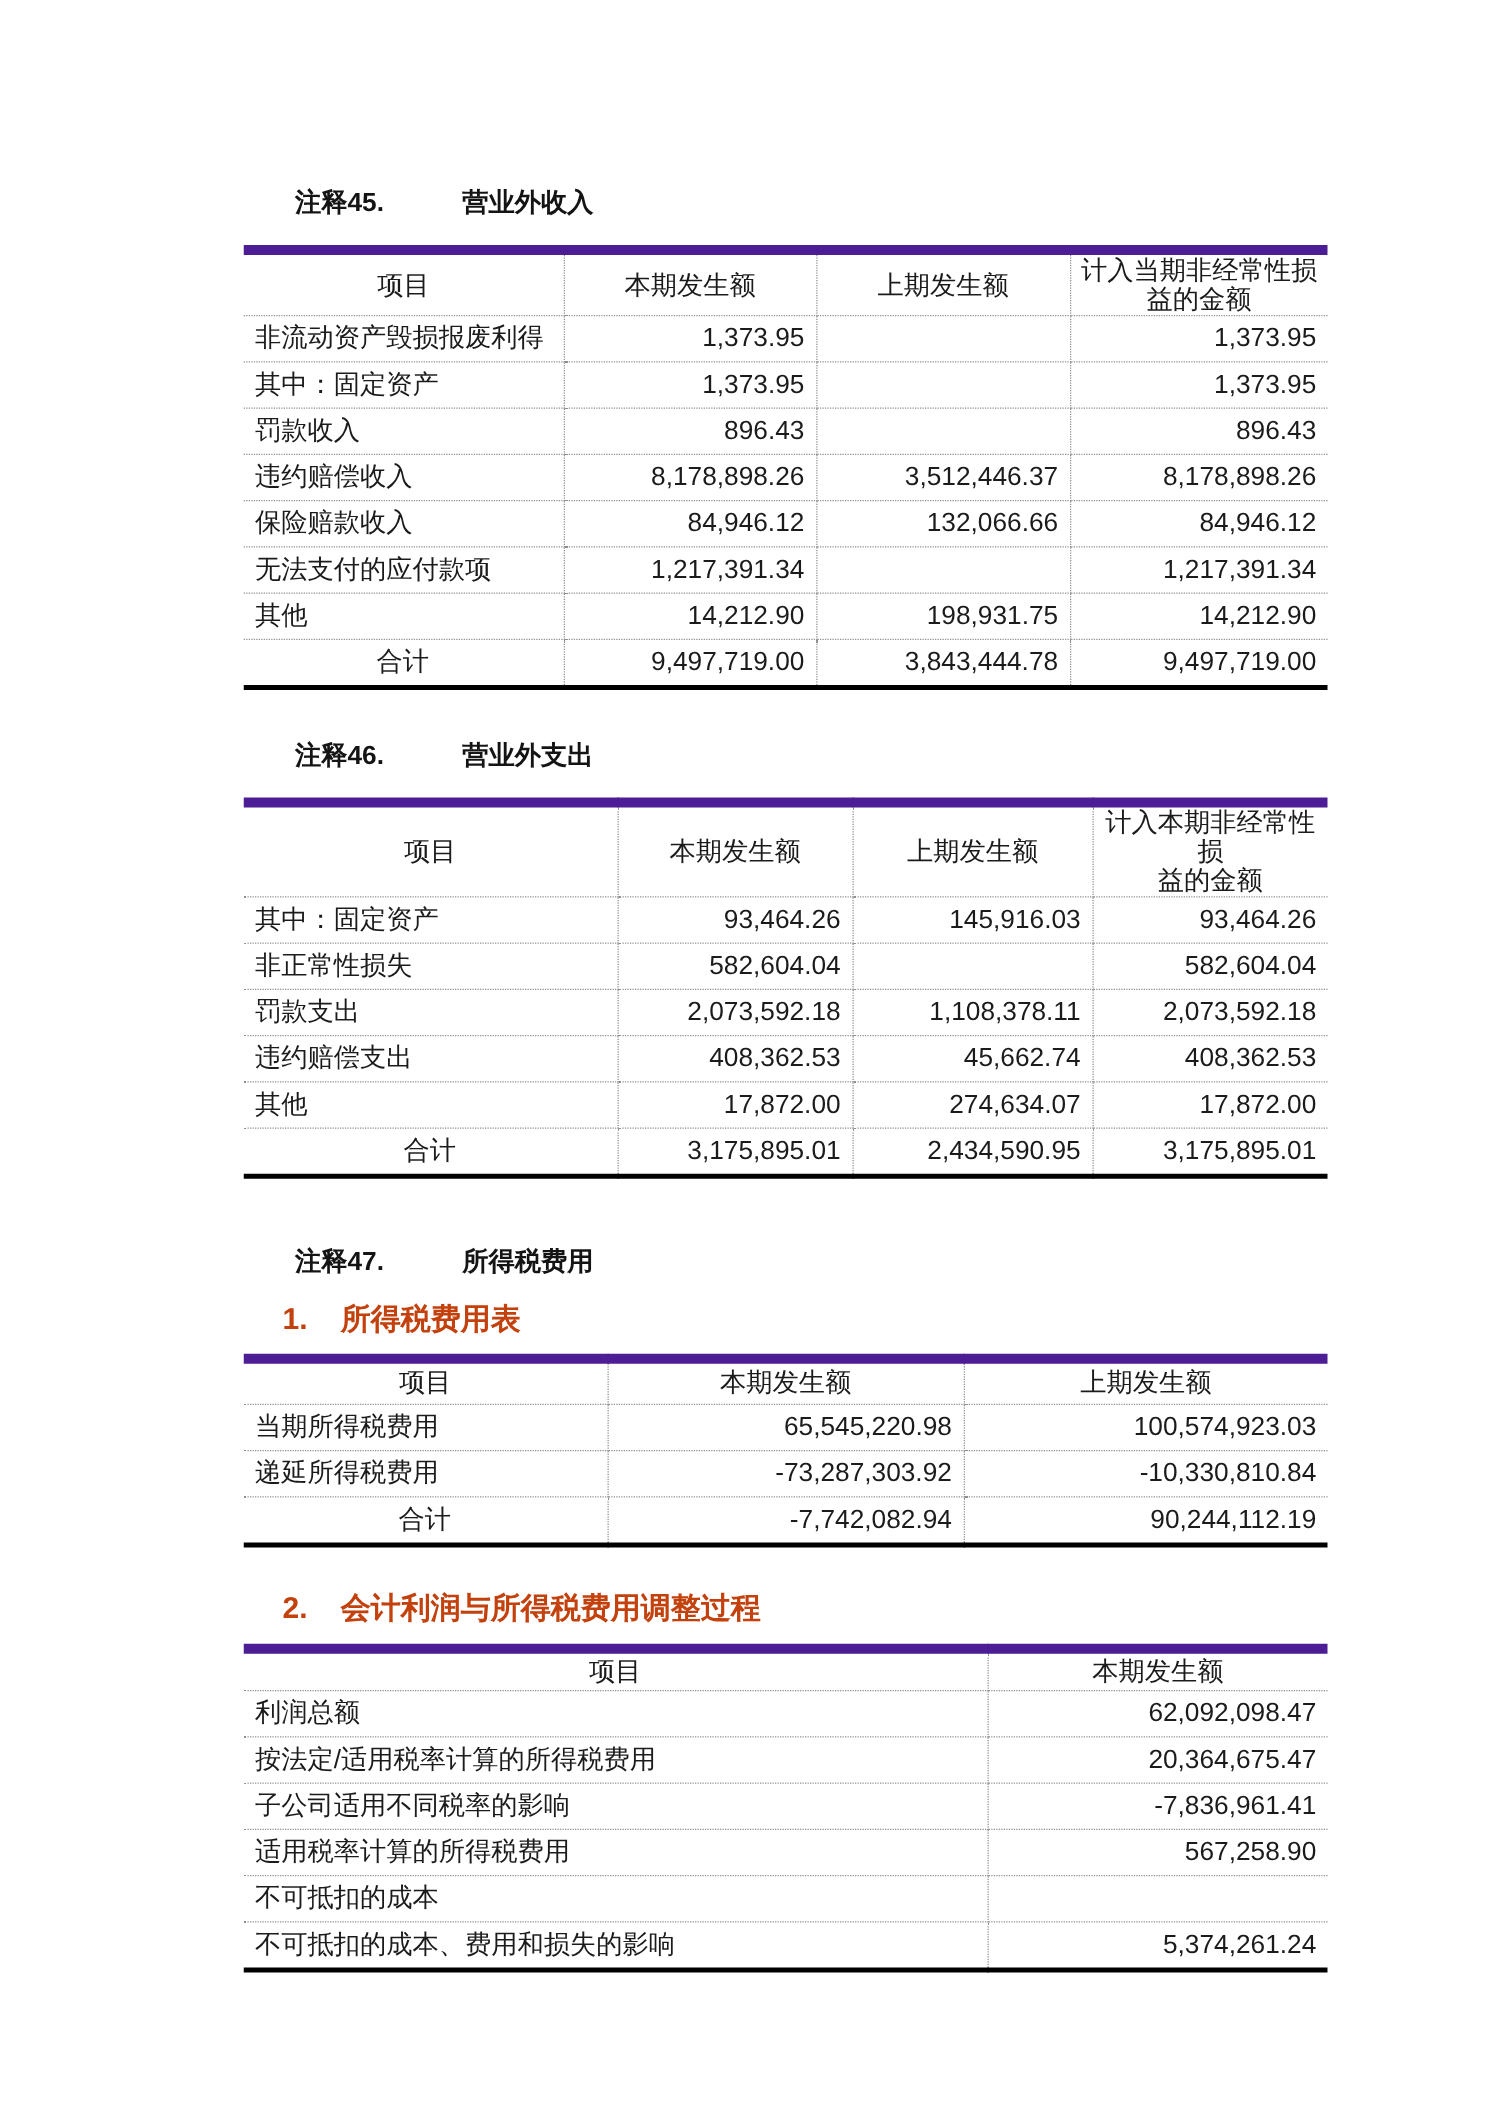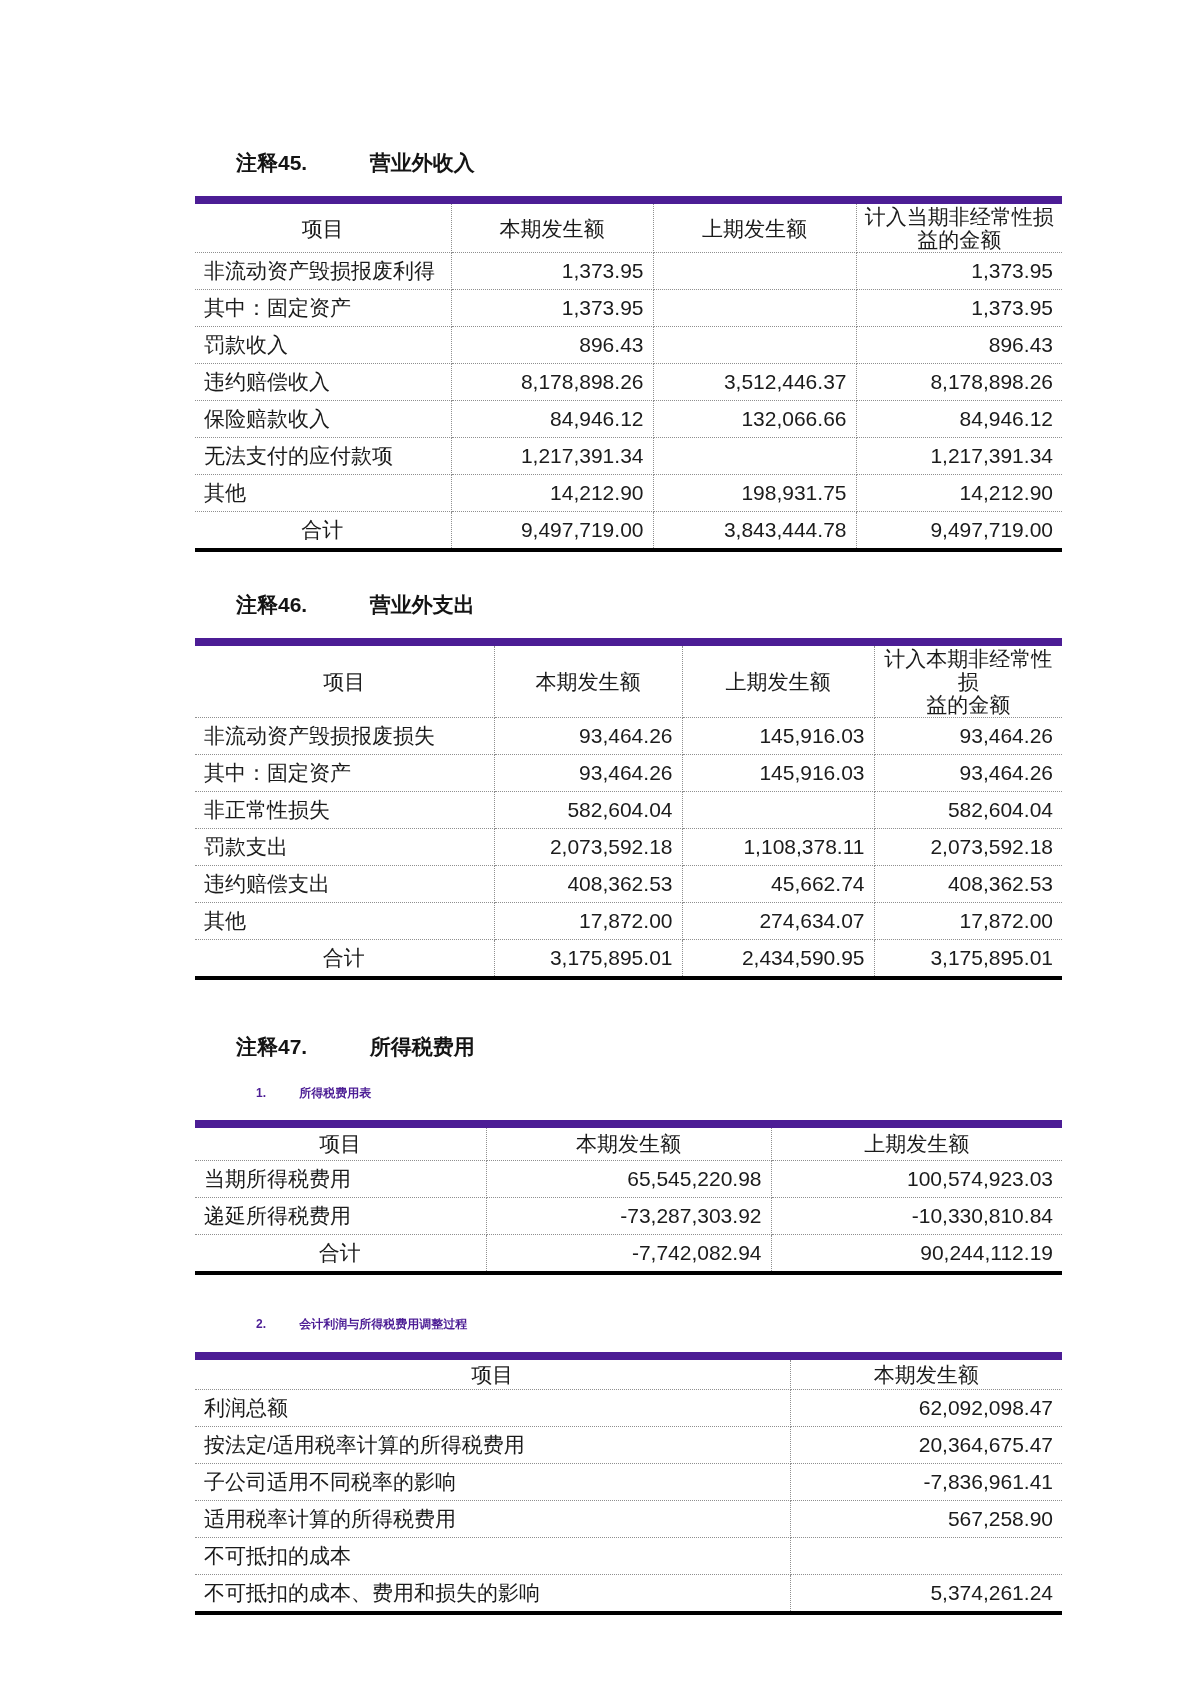"非流动资产毁损报废损失" tr { html: <tr> <td>非流动资产毁损报废损失</td> <td>93,464.26</td> <td>145,916.03</td> <td>93,464.26</td> </tr> -> none }
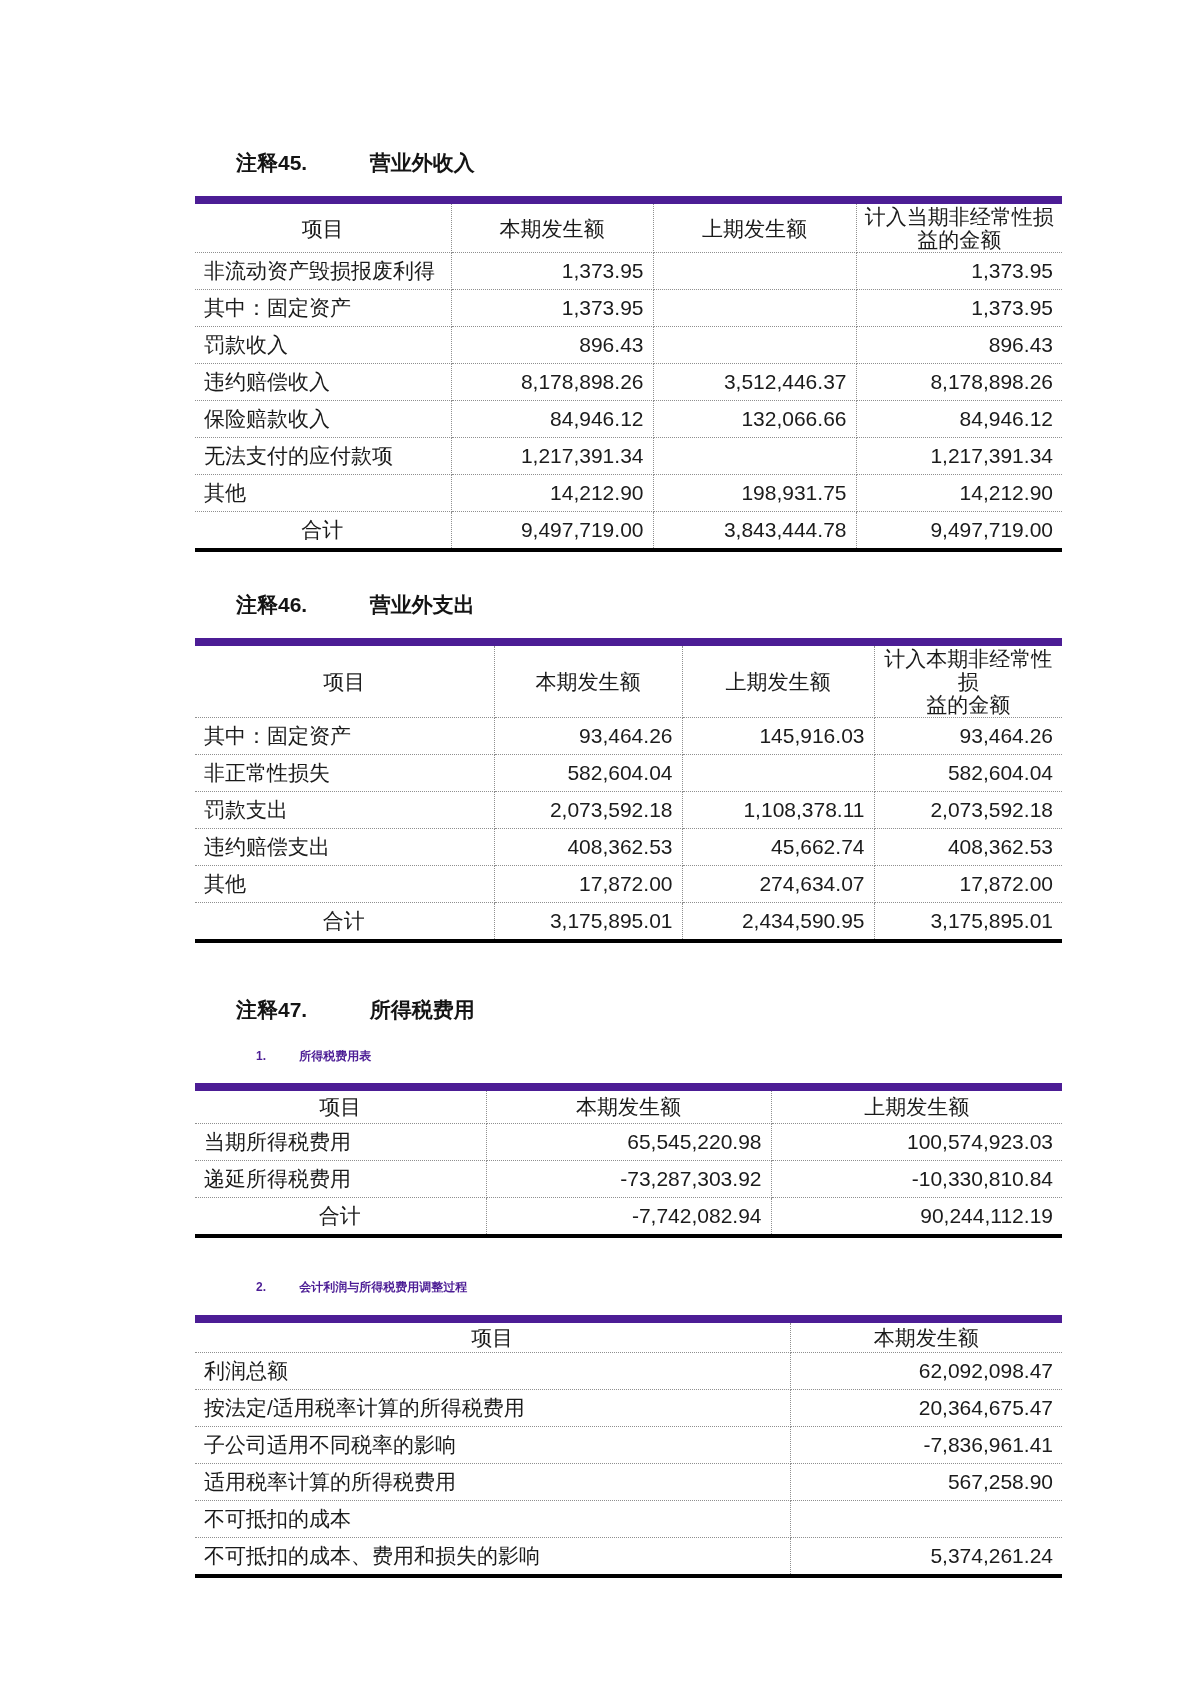"1. 所得税费用表" .sub-h { color: #4c1d95 -> #c2410c; font-size: 12px -> 24px; margin: 12px 0 14px 61px -> 12px 0 14px 31px }
